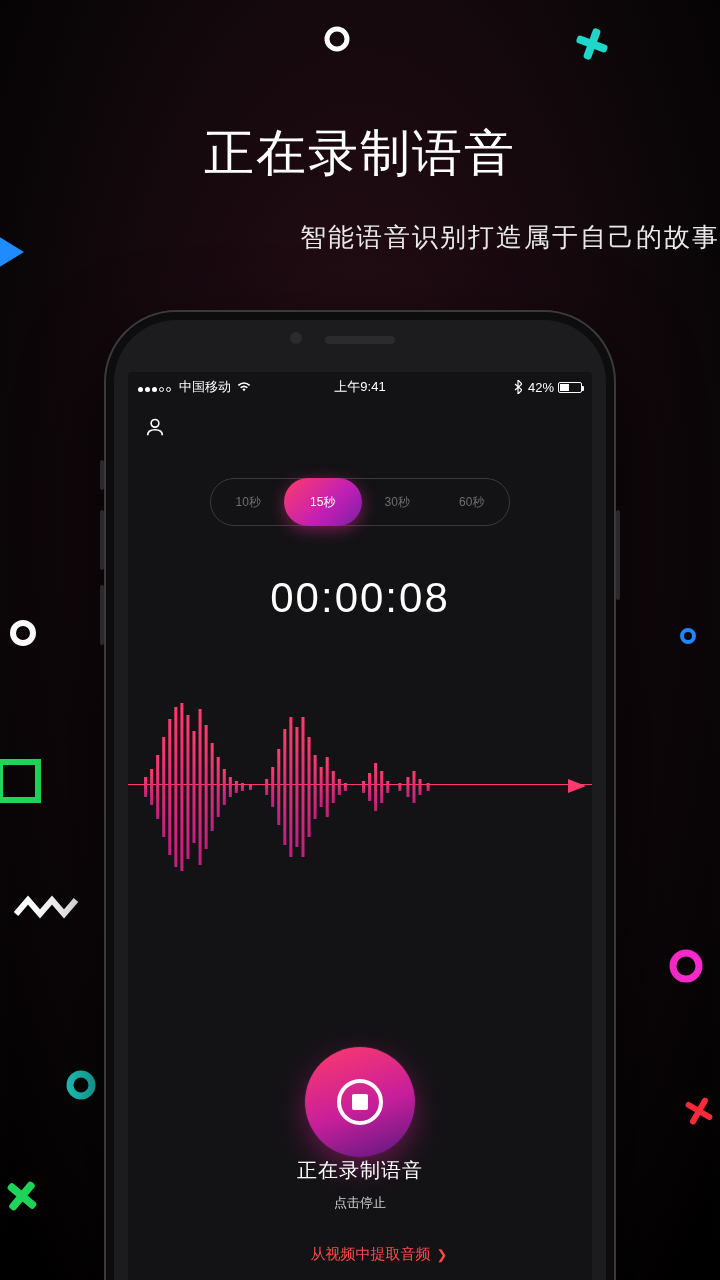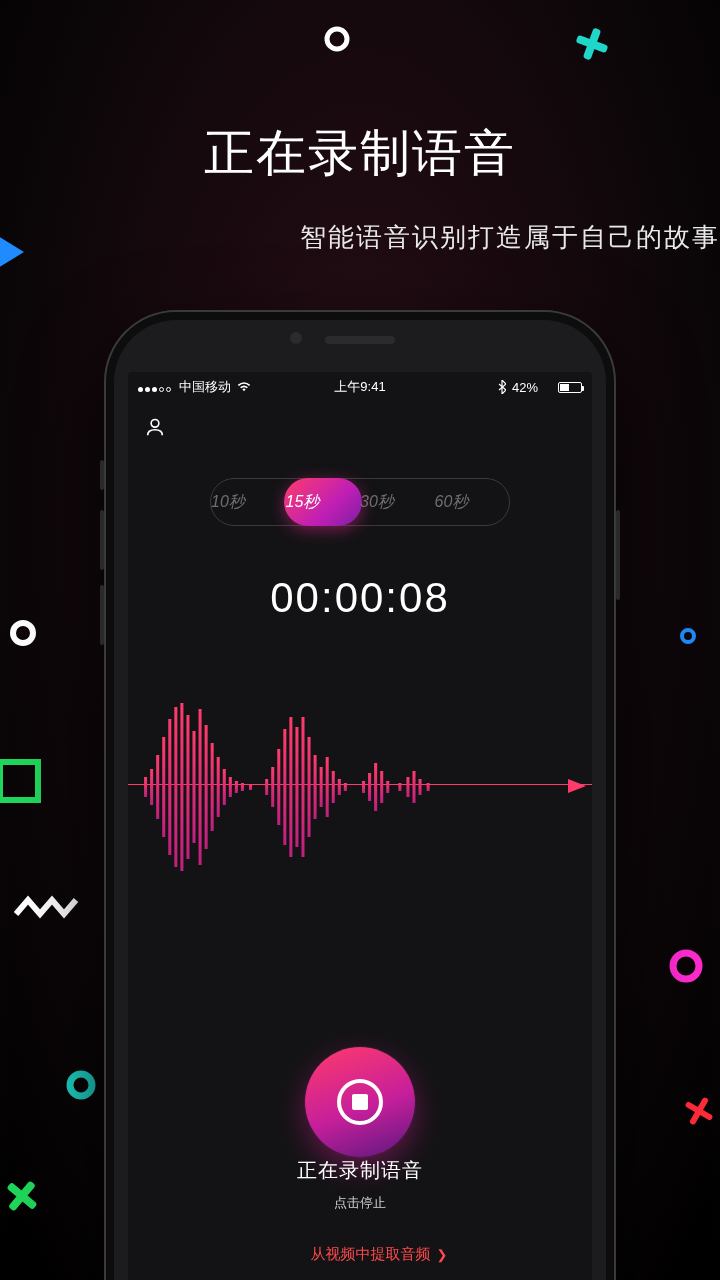"42%" .batt { gap: 20px -> 4px }
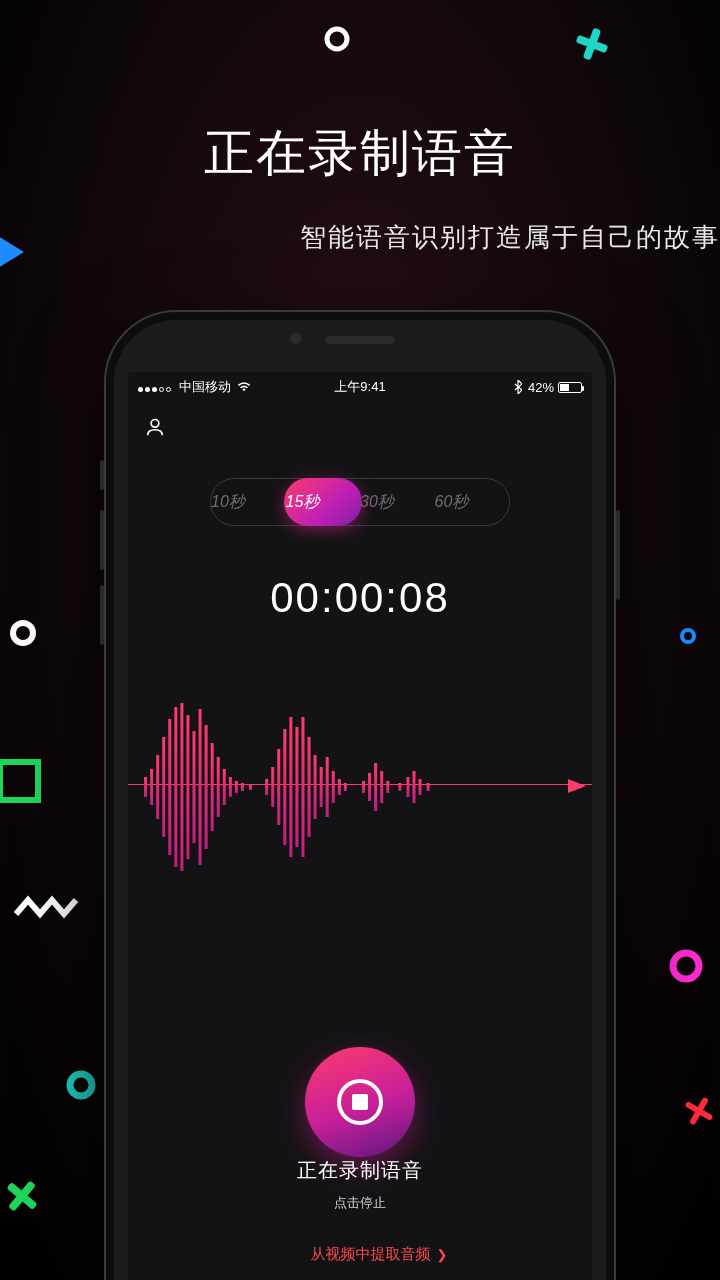"10秒" .duration-pill .opt { font-size: 16px -> 12px; font-style: italic -> none; text-align: left -> center }
